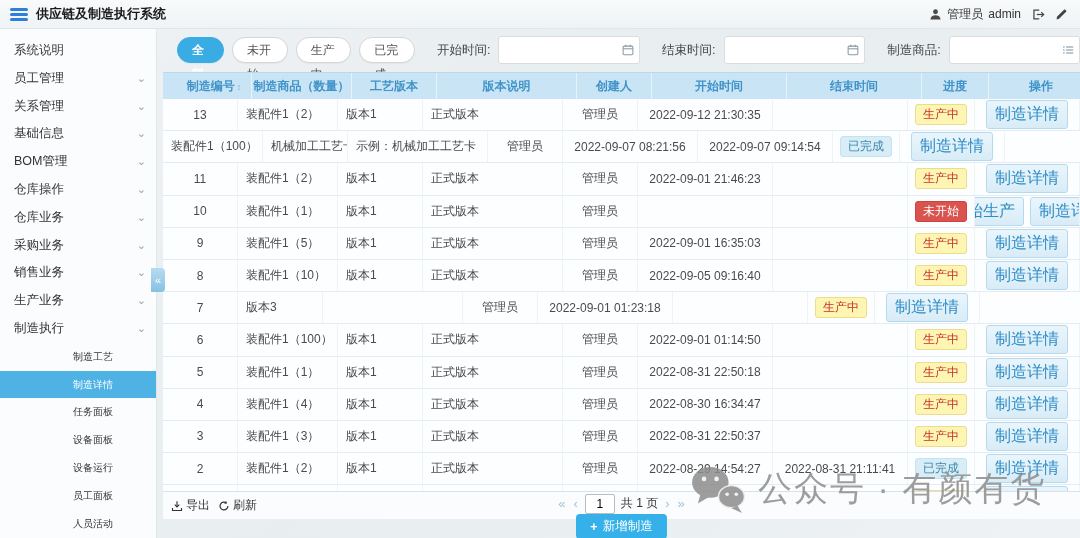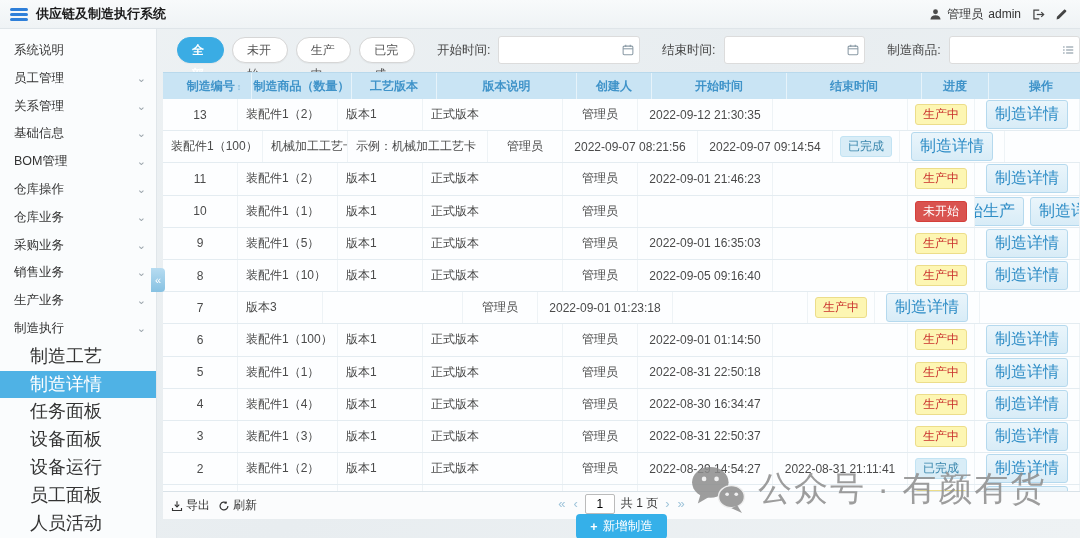"制造工艺" .side-sub { font-size: 18px -> 10px; text-align: none -> center }
